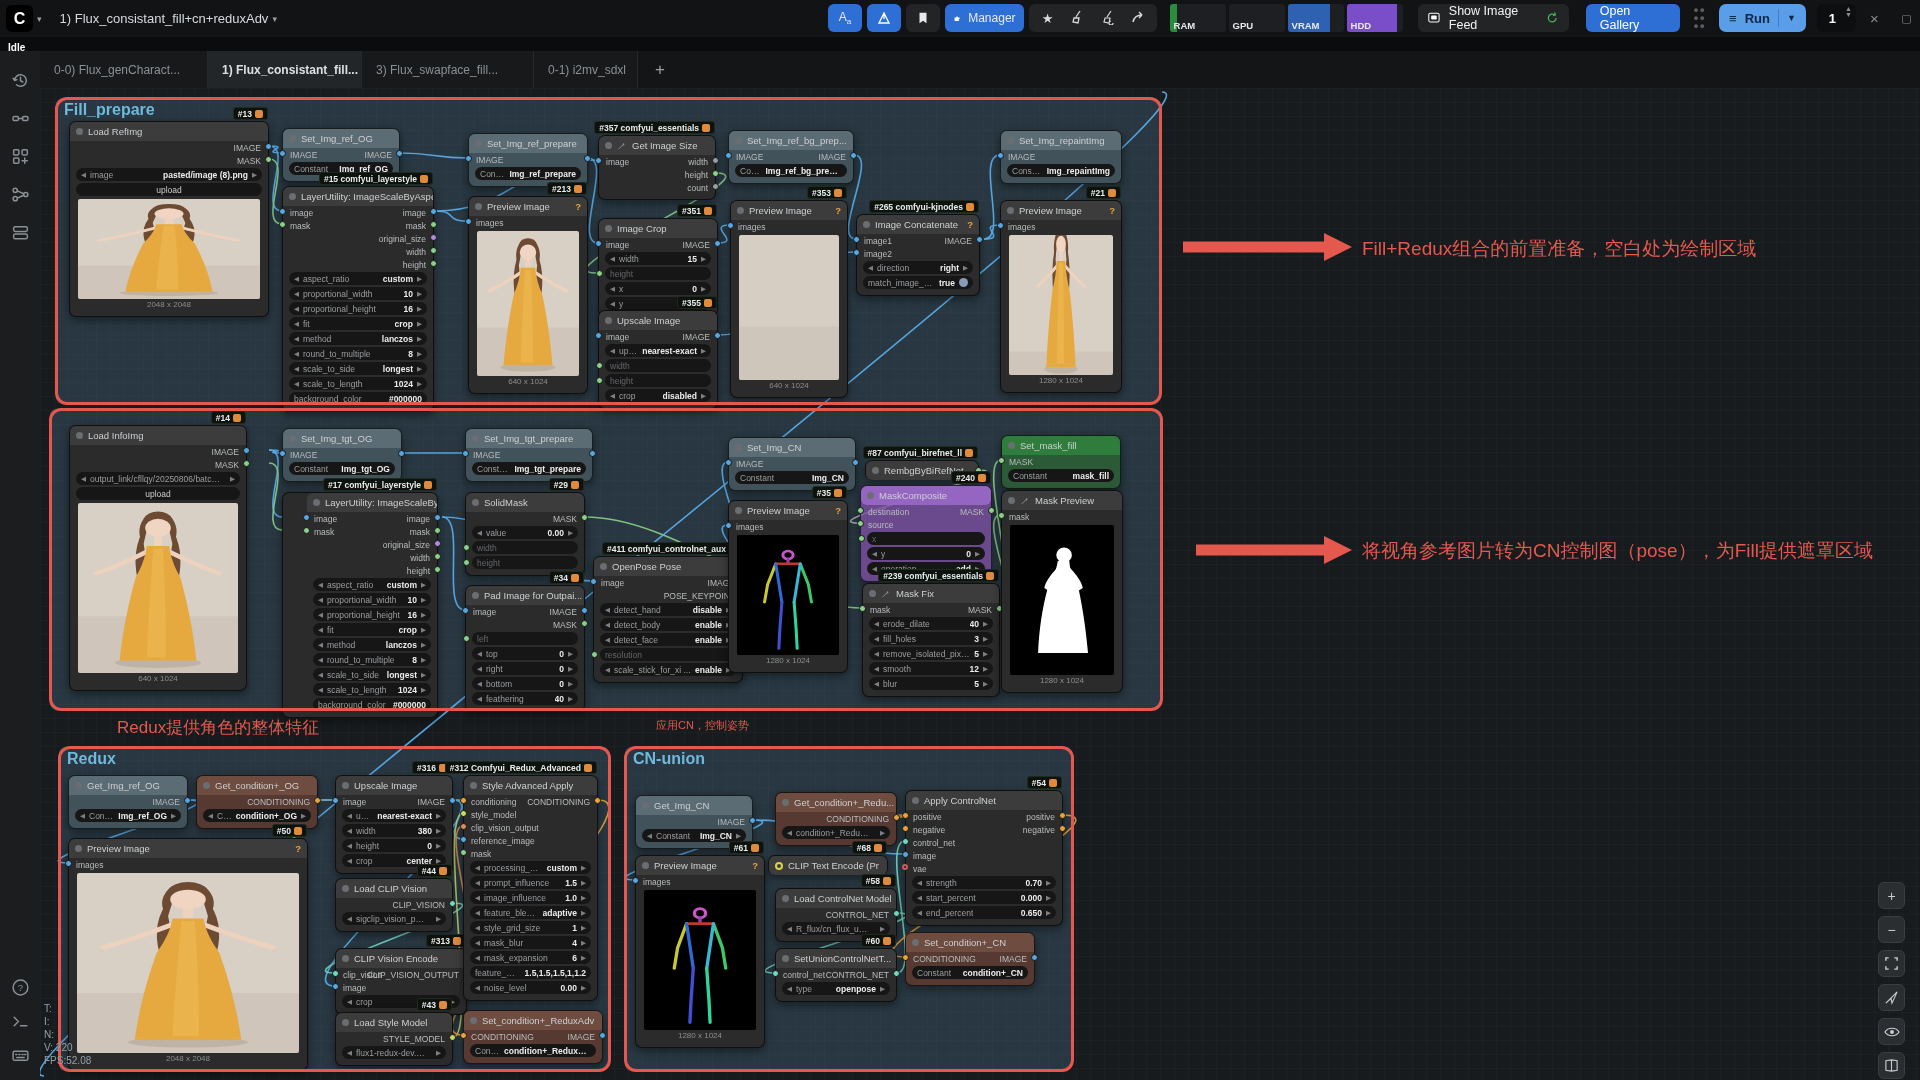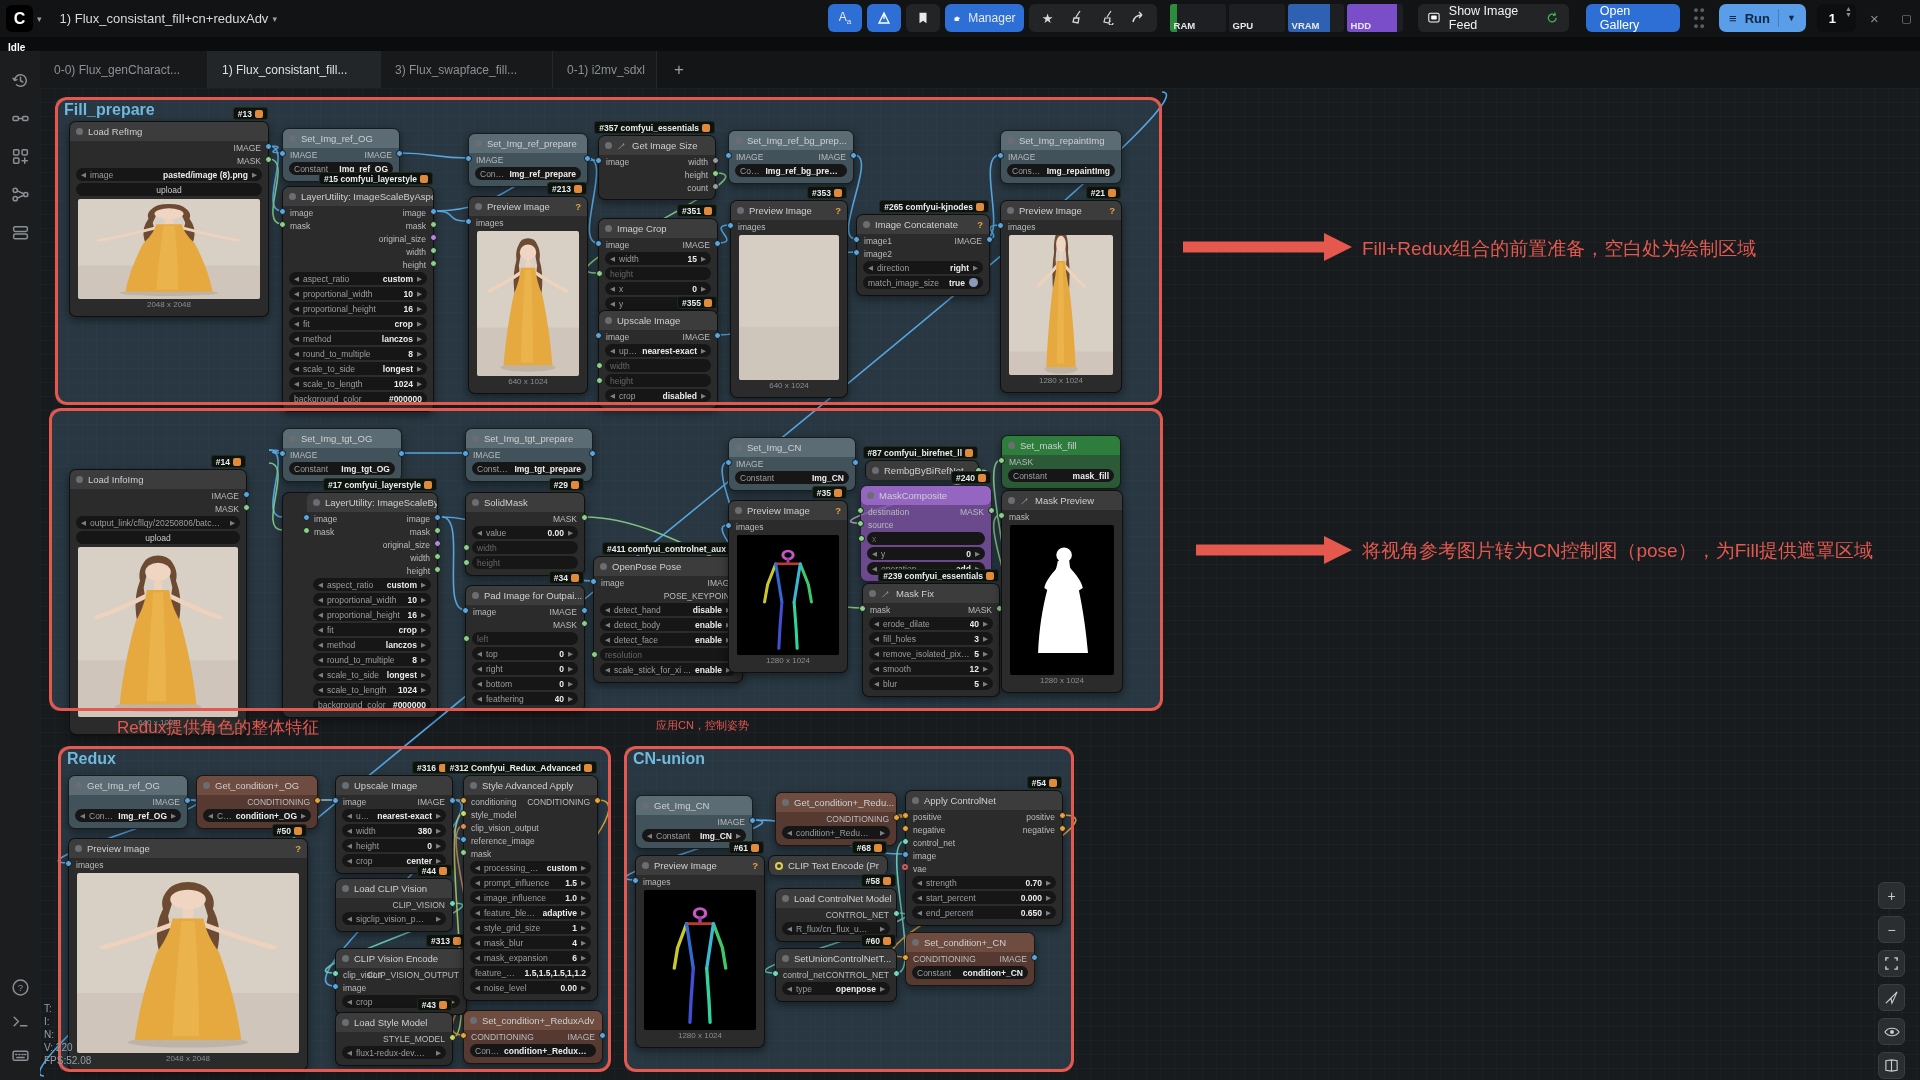"1) Flux_consistant_fill..." div.tab { font-weight: none -> bold; width: 173px -> 154px }
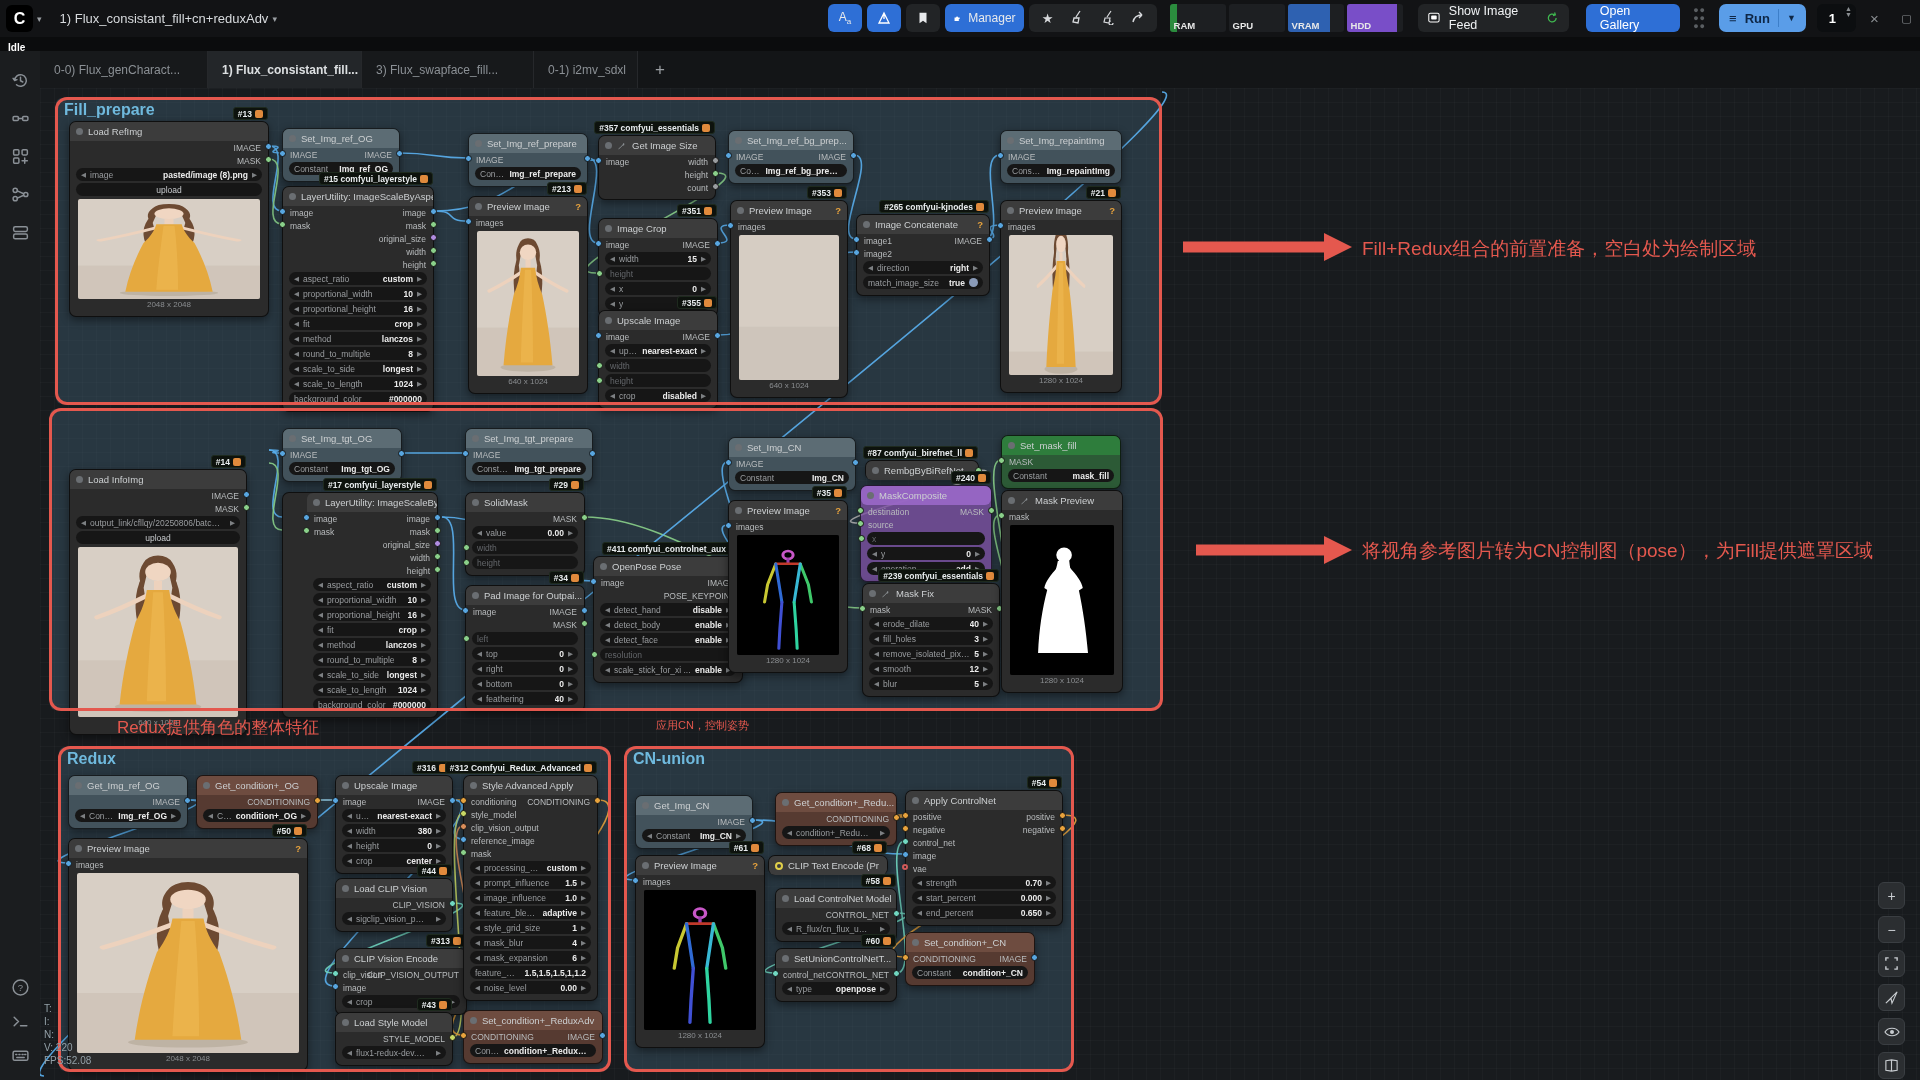"#265 comfyui-kjnodes" div.node { width: 134px -> 124px }
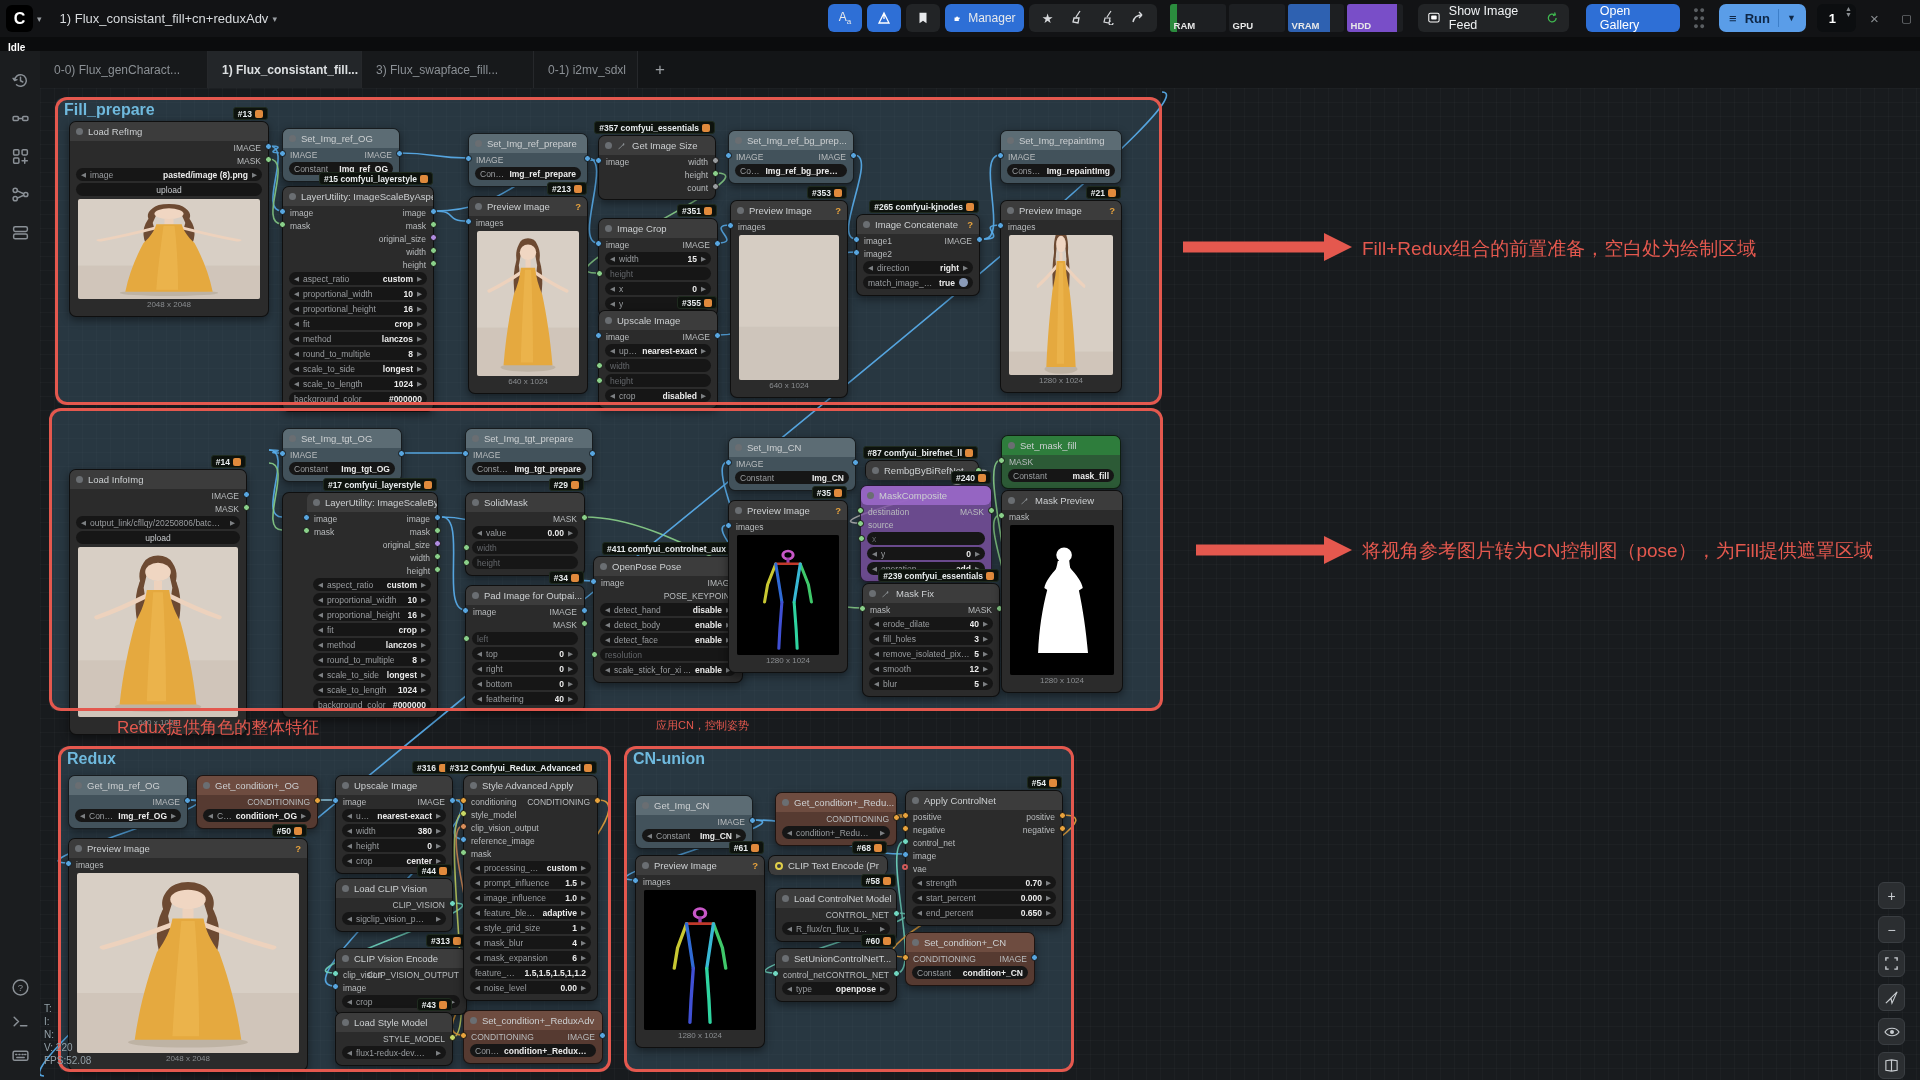"#14" div.node { margin-top: 44px -> none }
